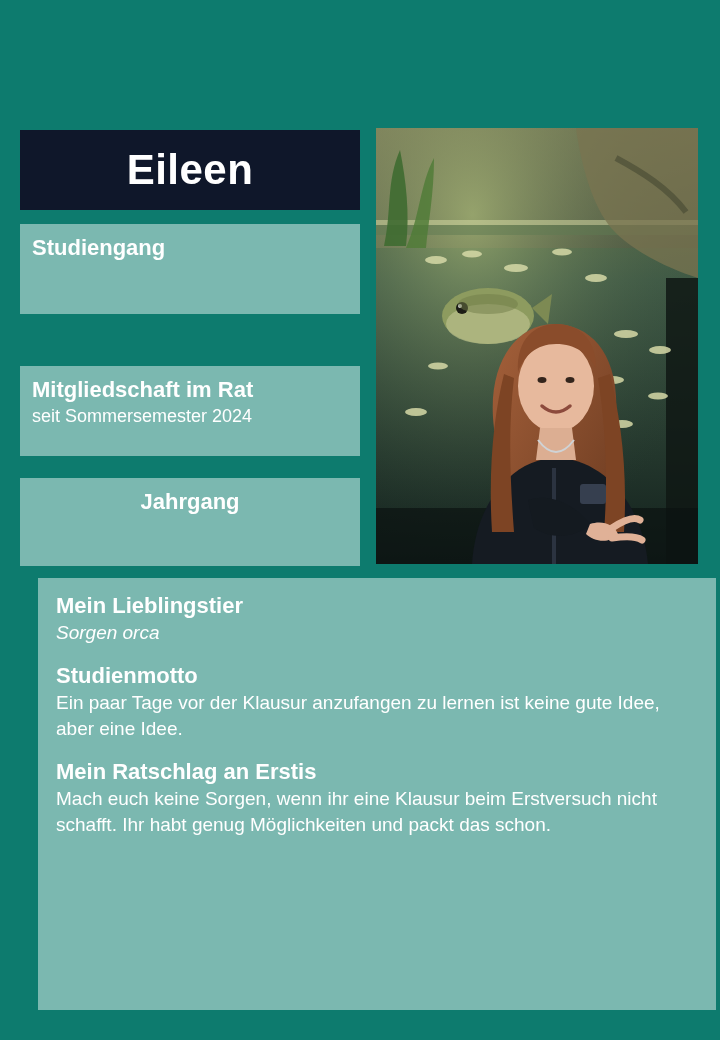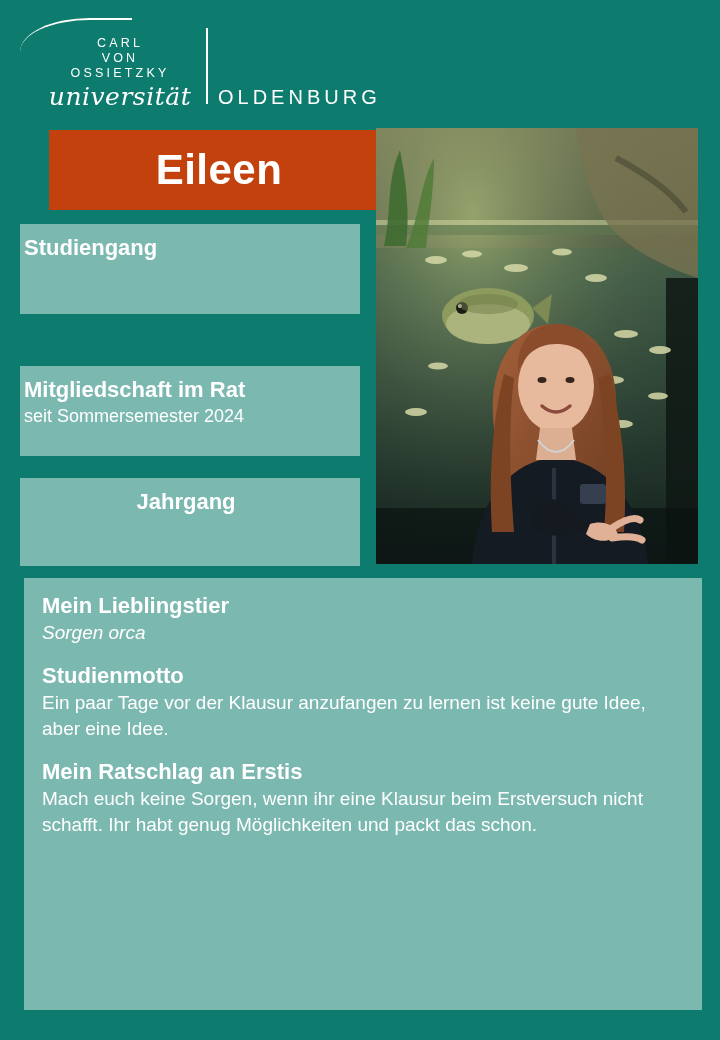"CARL" div.logo { html: <div> <div></div> <div> <div>CARL</div> <div>VON</div> <div>OSSIETZKY</div> <div>universität</div> </div> <div></div> <div>OLDENBURG</div> </div> -> none }
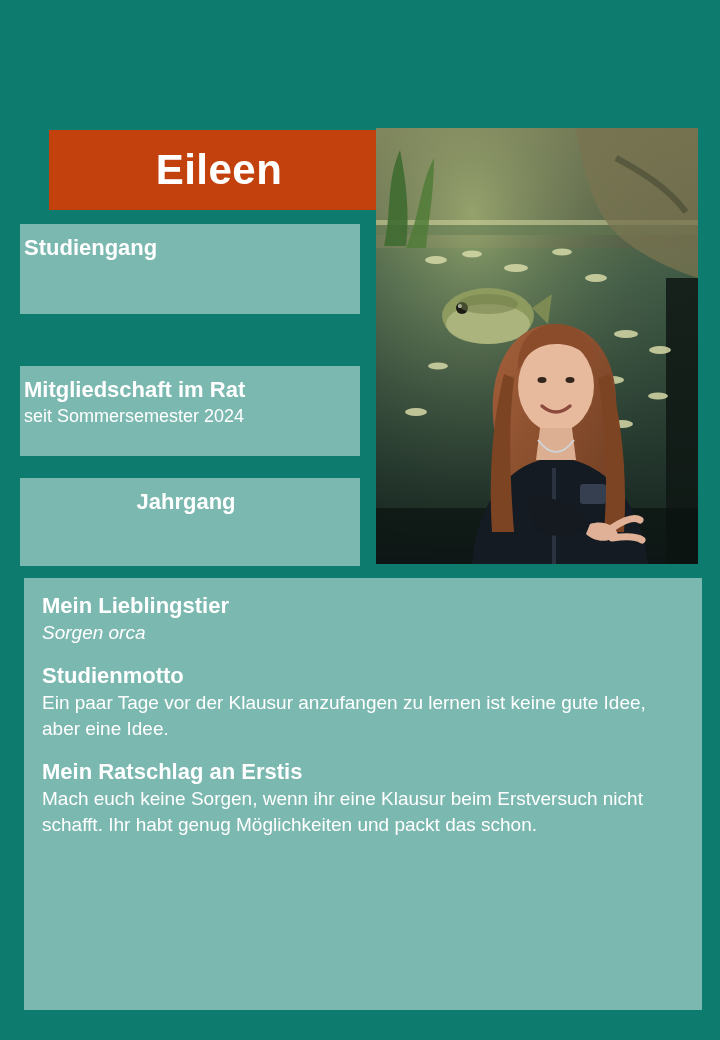"Eileen" .name-banner { background: #c2410c -> #0f172a; margin-left: 29px -> none }
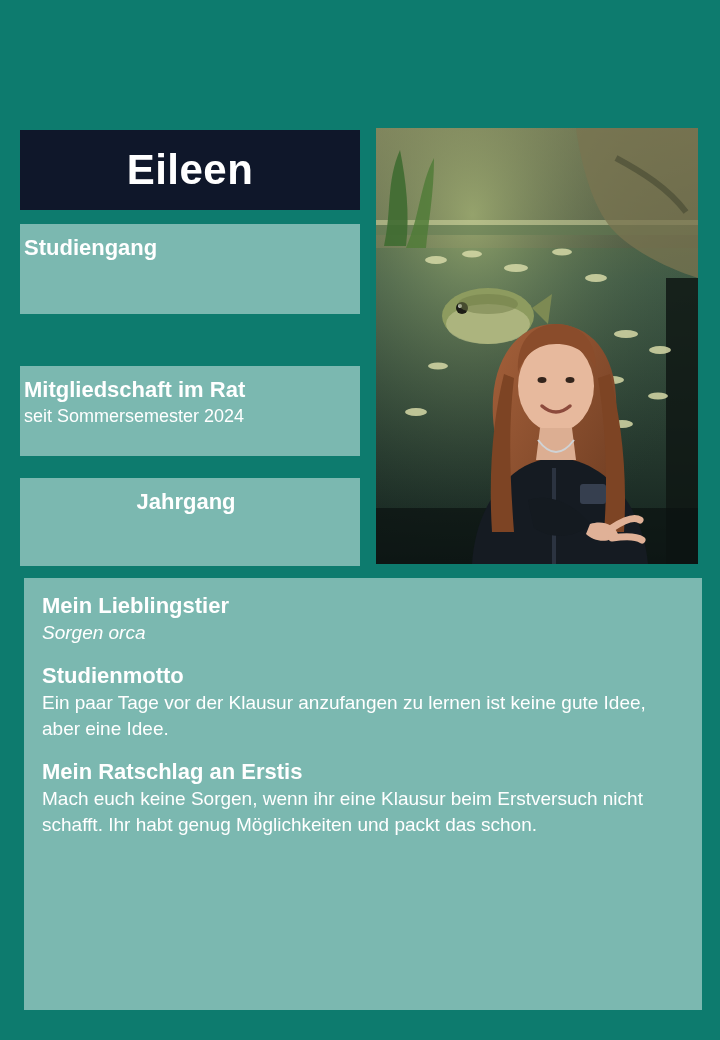"Studiengang" .card { padding: 10px 12px 12px 4px -> 10px 12px 12px 12px }
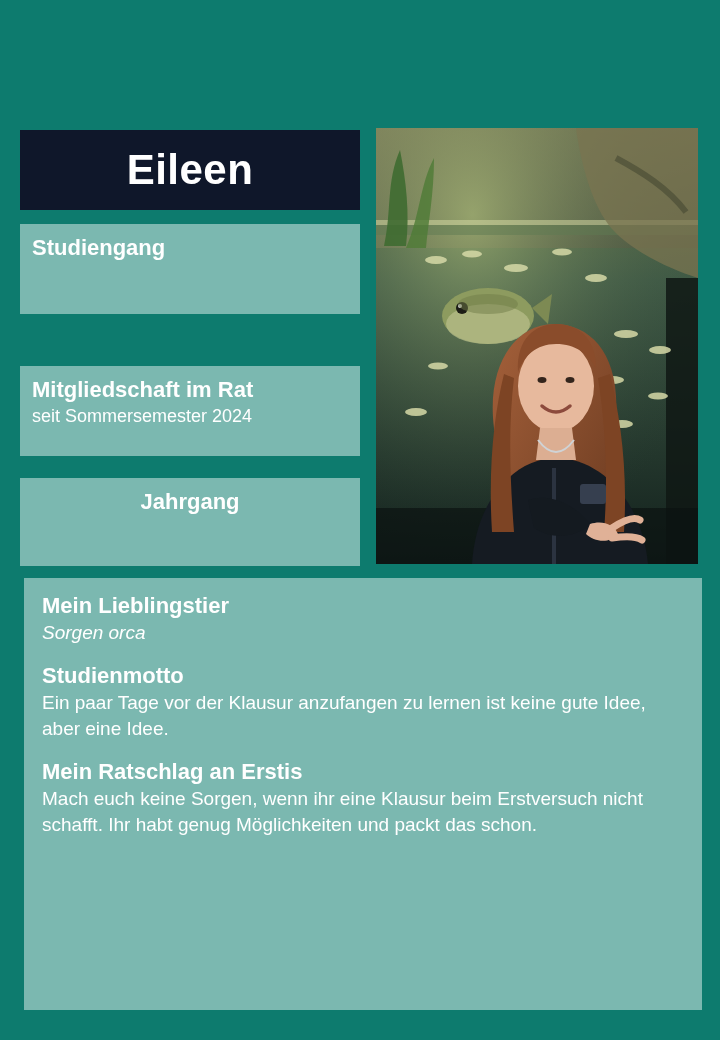"Mein Lieblingstier" .text-panel { left: 24px -> 38px }
